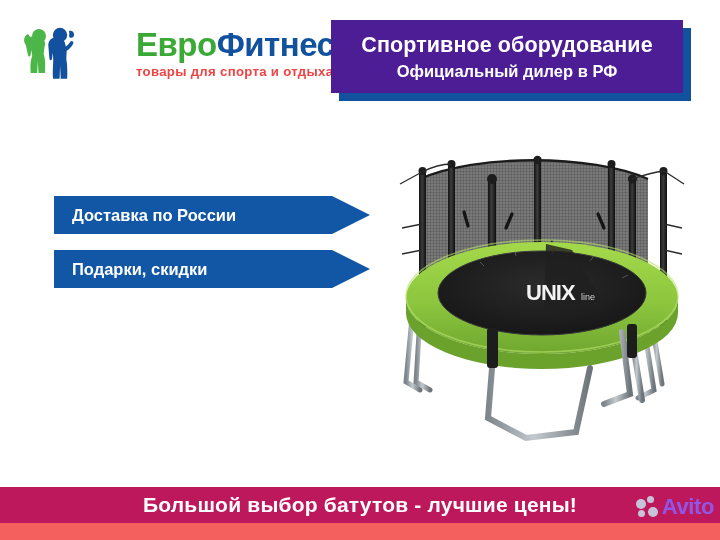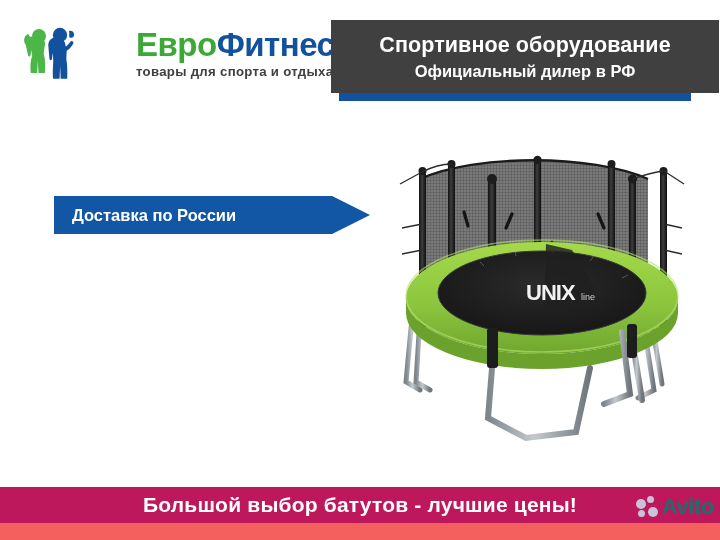"Спортивное оборудование" #header-banner { background: #404040 -> #4c1d95; width: 388px -> 352px }
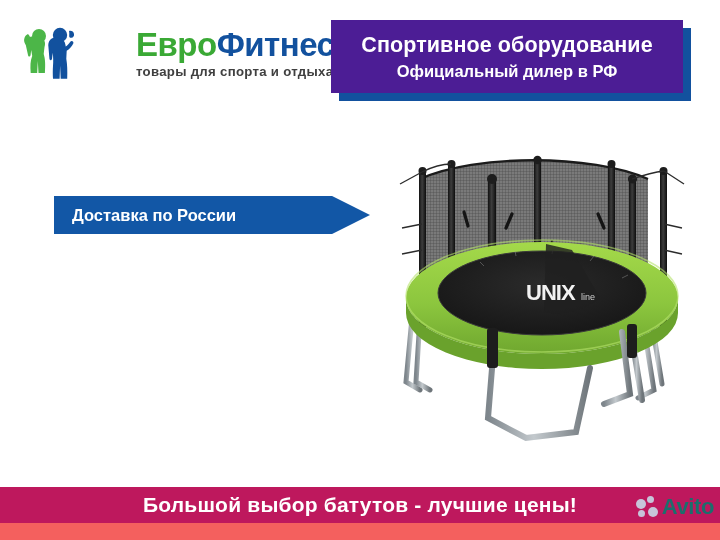"товары для спорта и отдыха" #logo-tagline { color: #404040 -> #ef4444 }
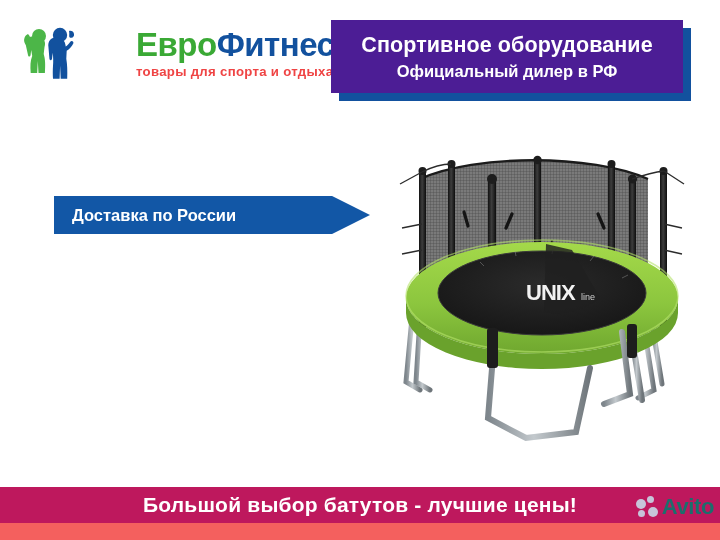"Подарки, скидки" div.feature { html: none -> <div> <span>Подарки, скидки</span> </div> }
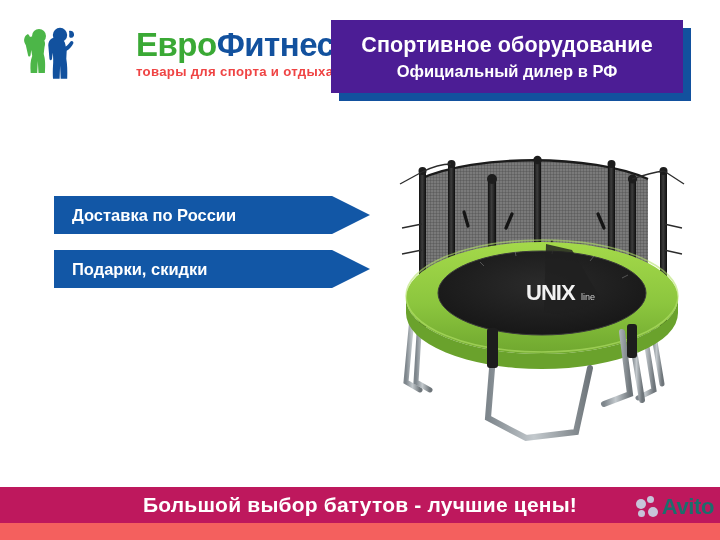"Avito" #avito-word { color: #0f766e -> #8b5cf6 }
